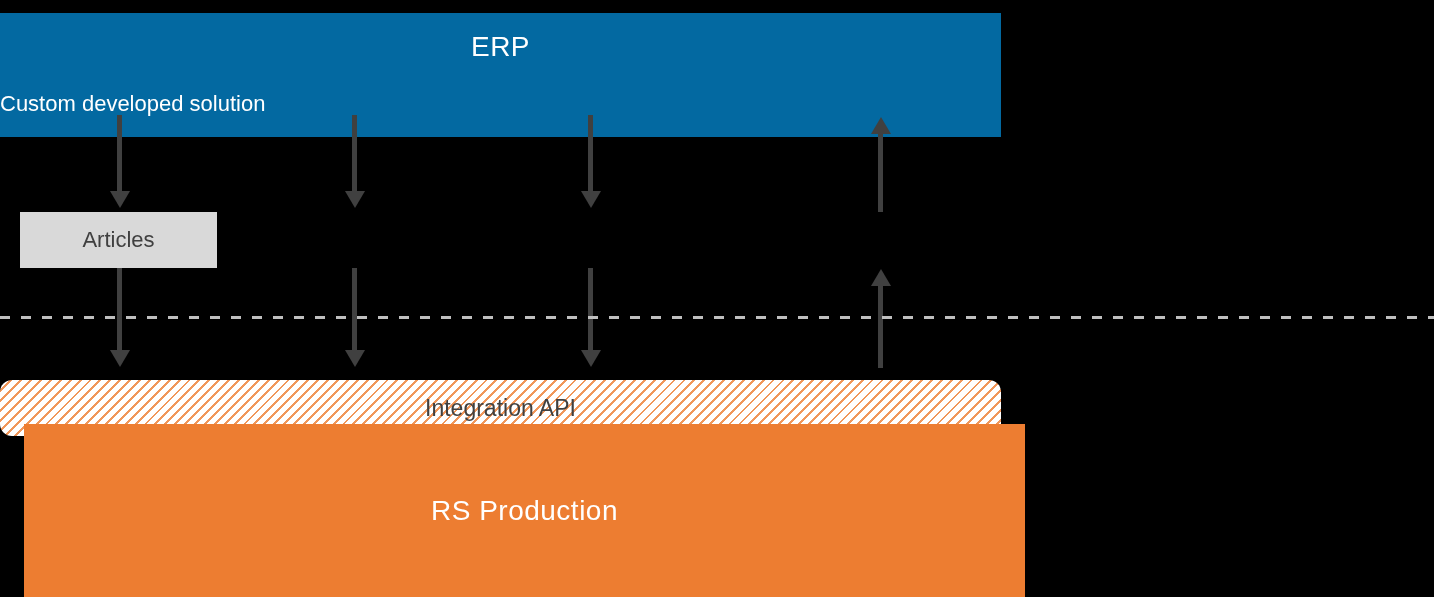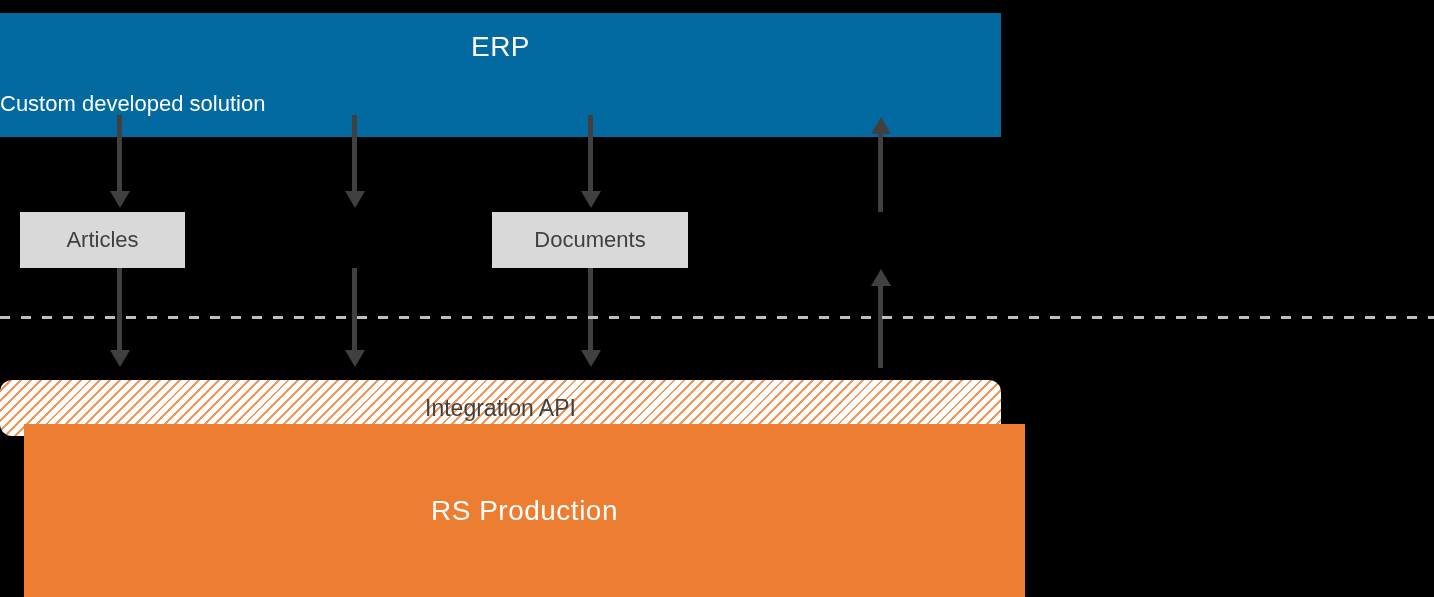"Articles" .flow-box.articles { width: 165px -> 197px }
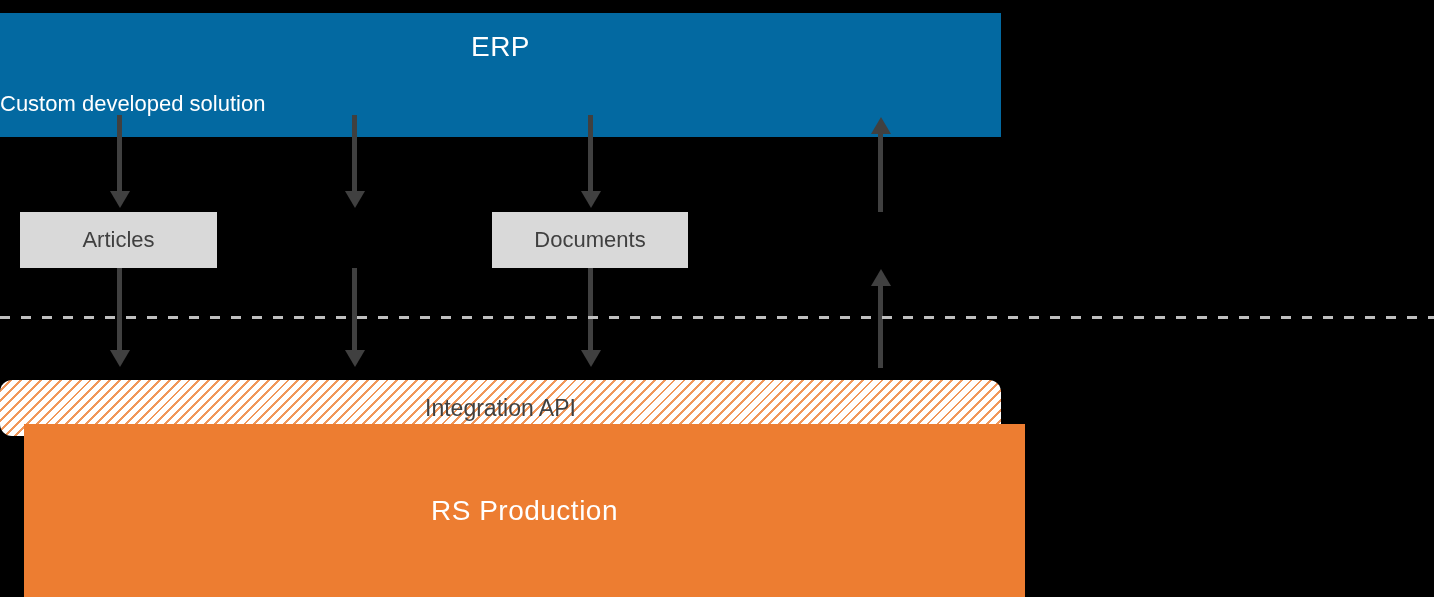"Documents" div.flow-box { html: <div> <span>Documents</span> </div> -> none }
